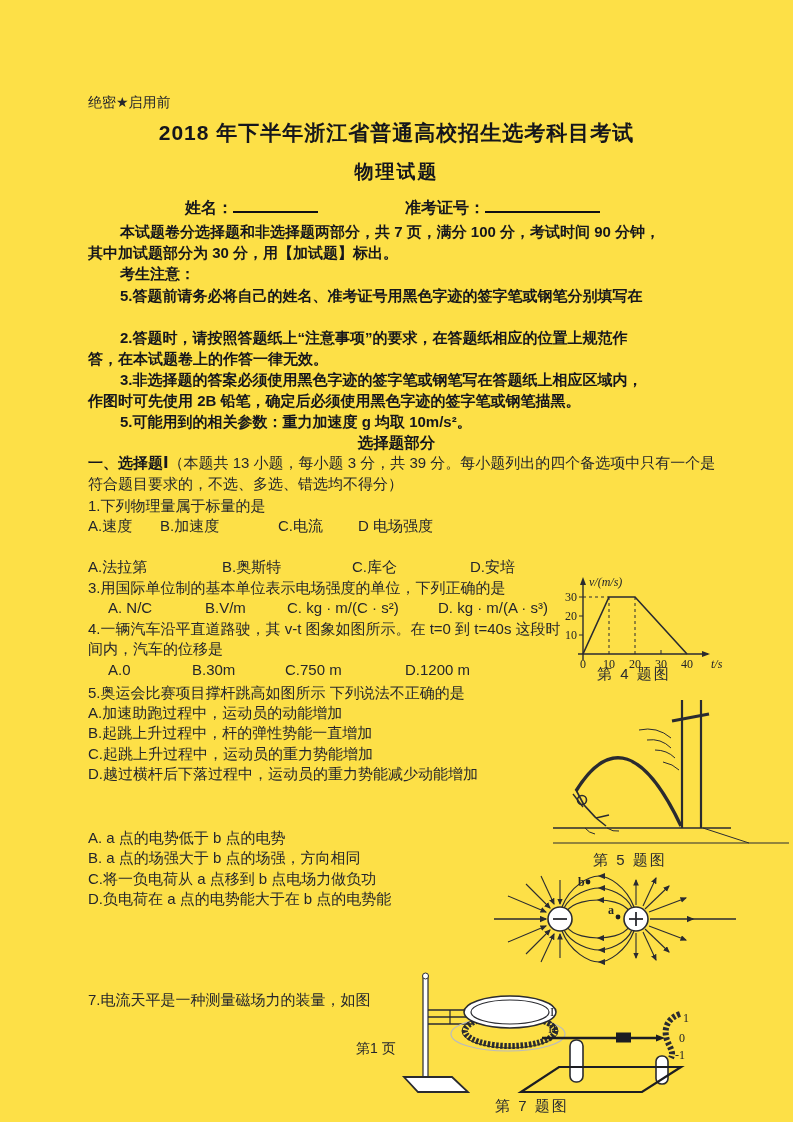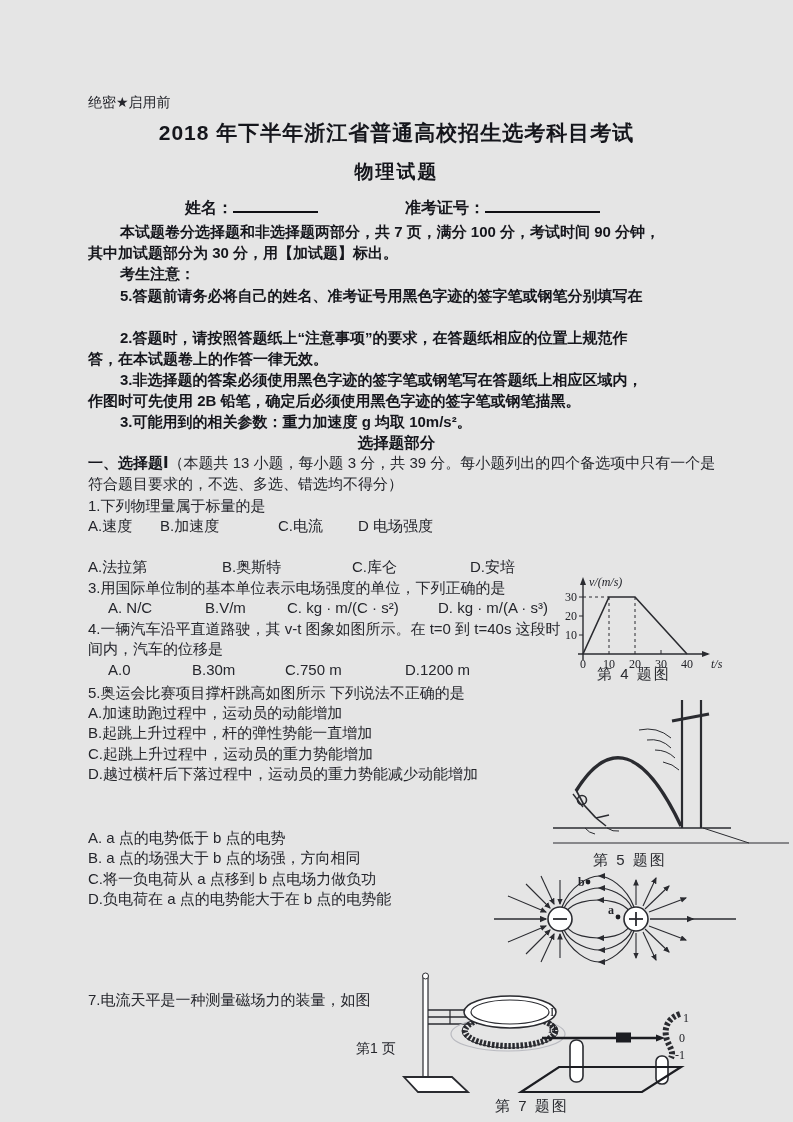"绝密★启用前" #page { background: #e5e5e5 -> #fde047 }
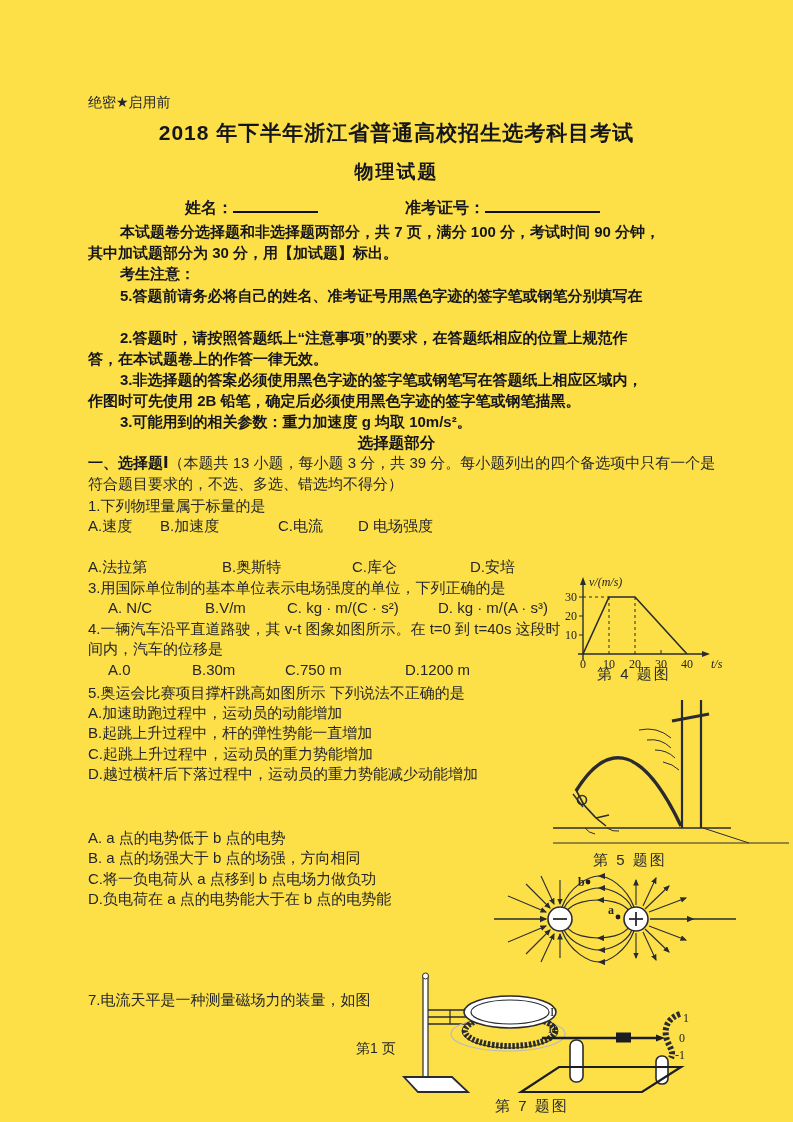"3.可能用到的相关参数：重力加速度 g 均取 10m/s²。" div.ln { text: 3 -> 5 }
